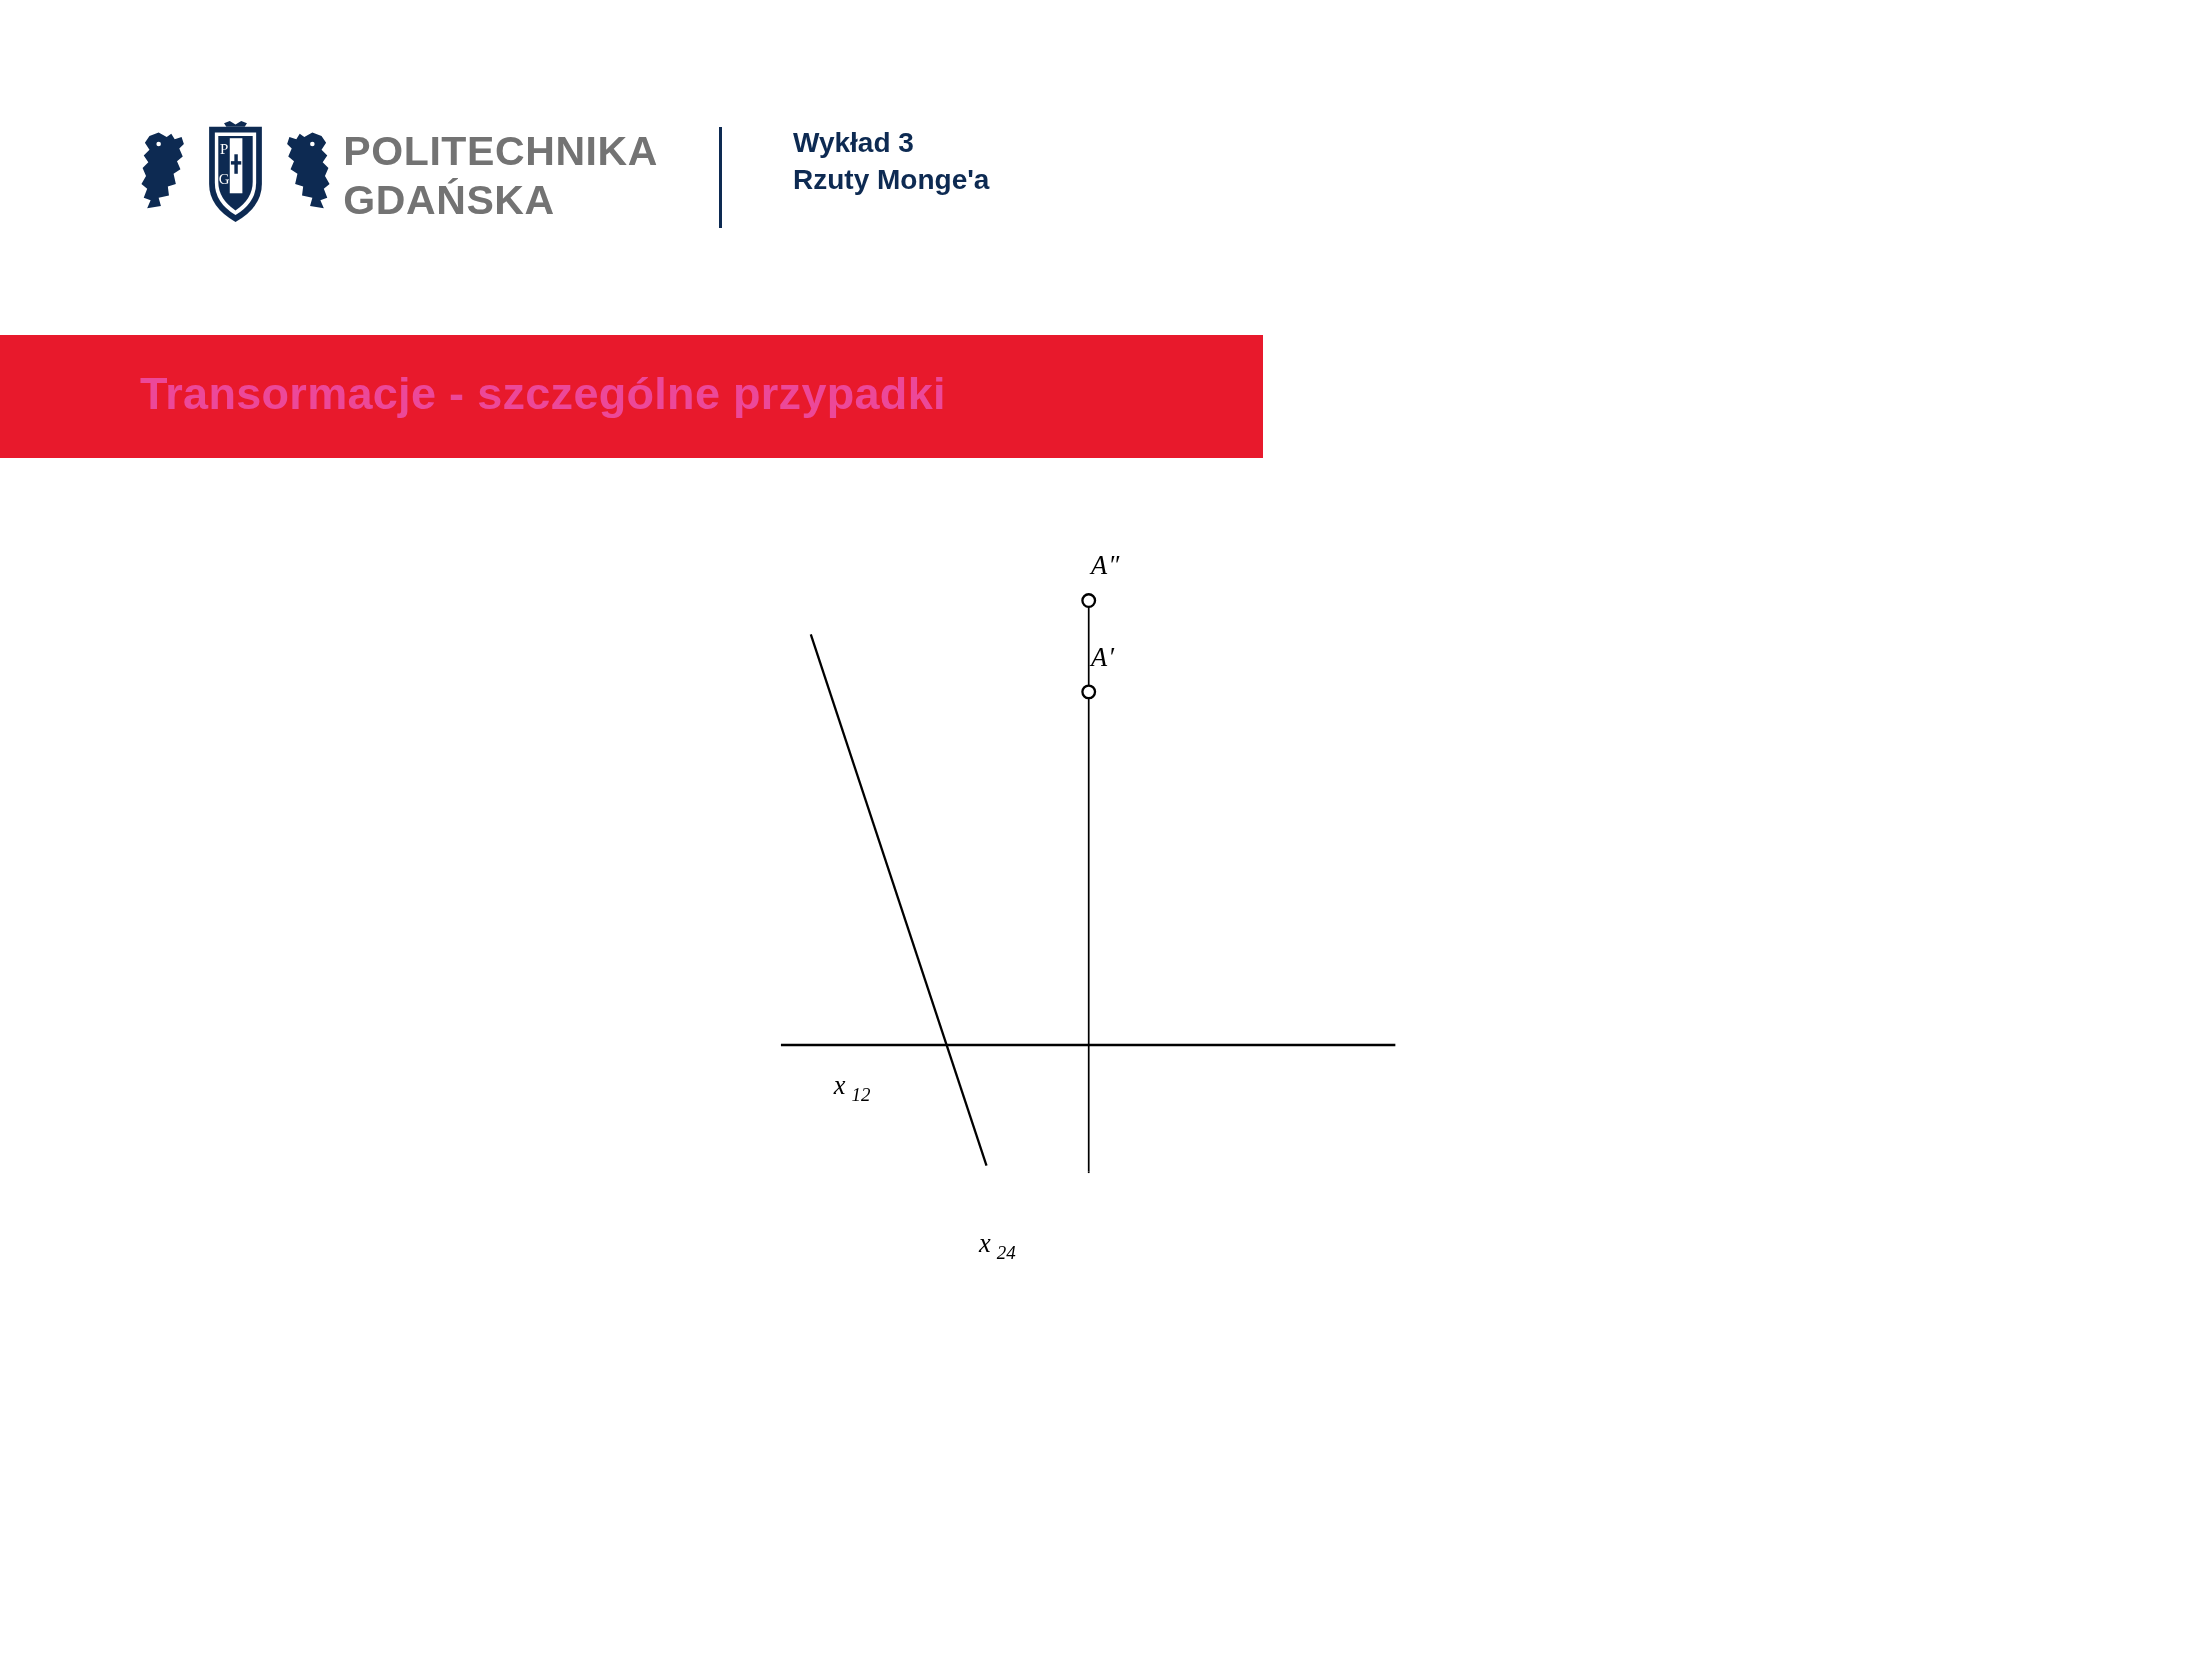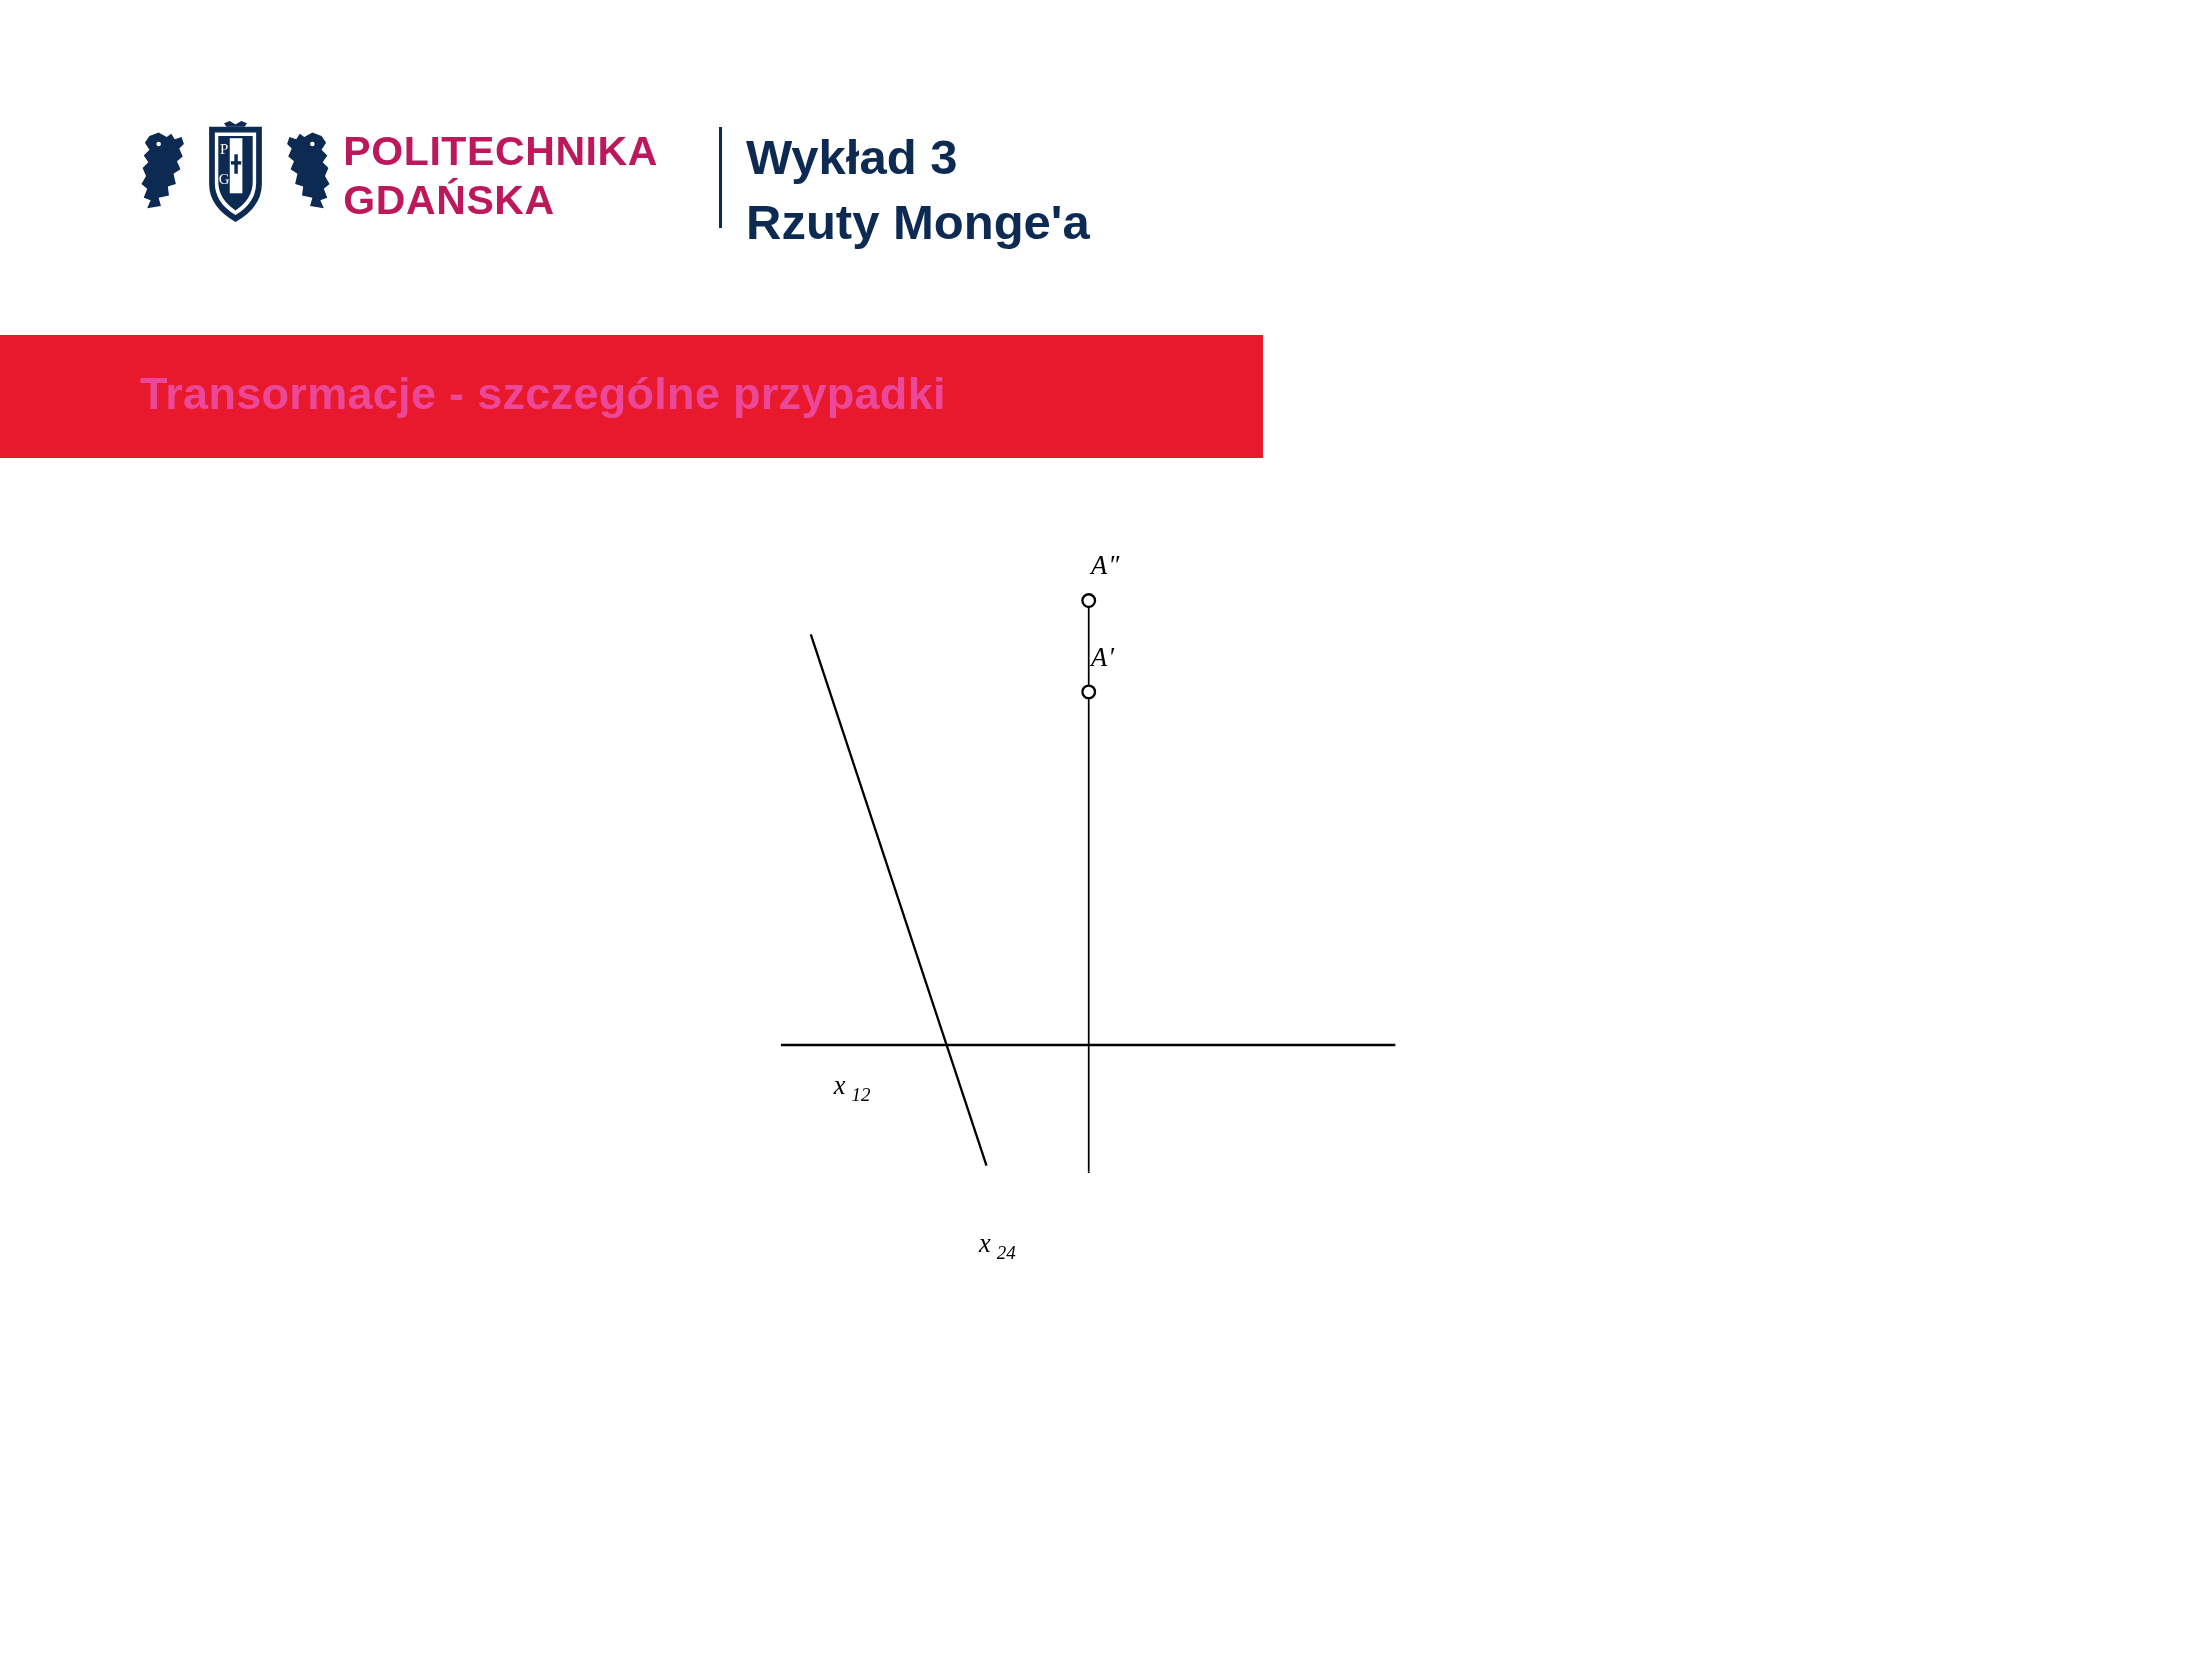"POLITECHNIKA" #uni-name { color: #be185d -> #737373 }
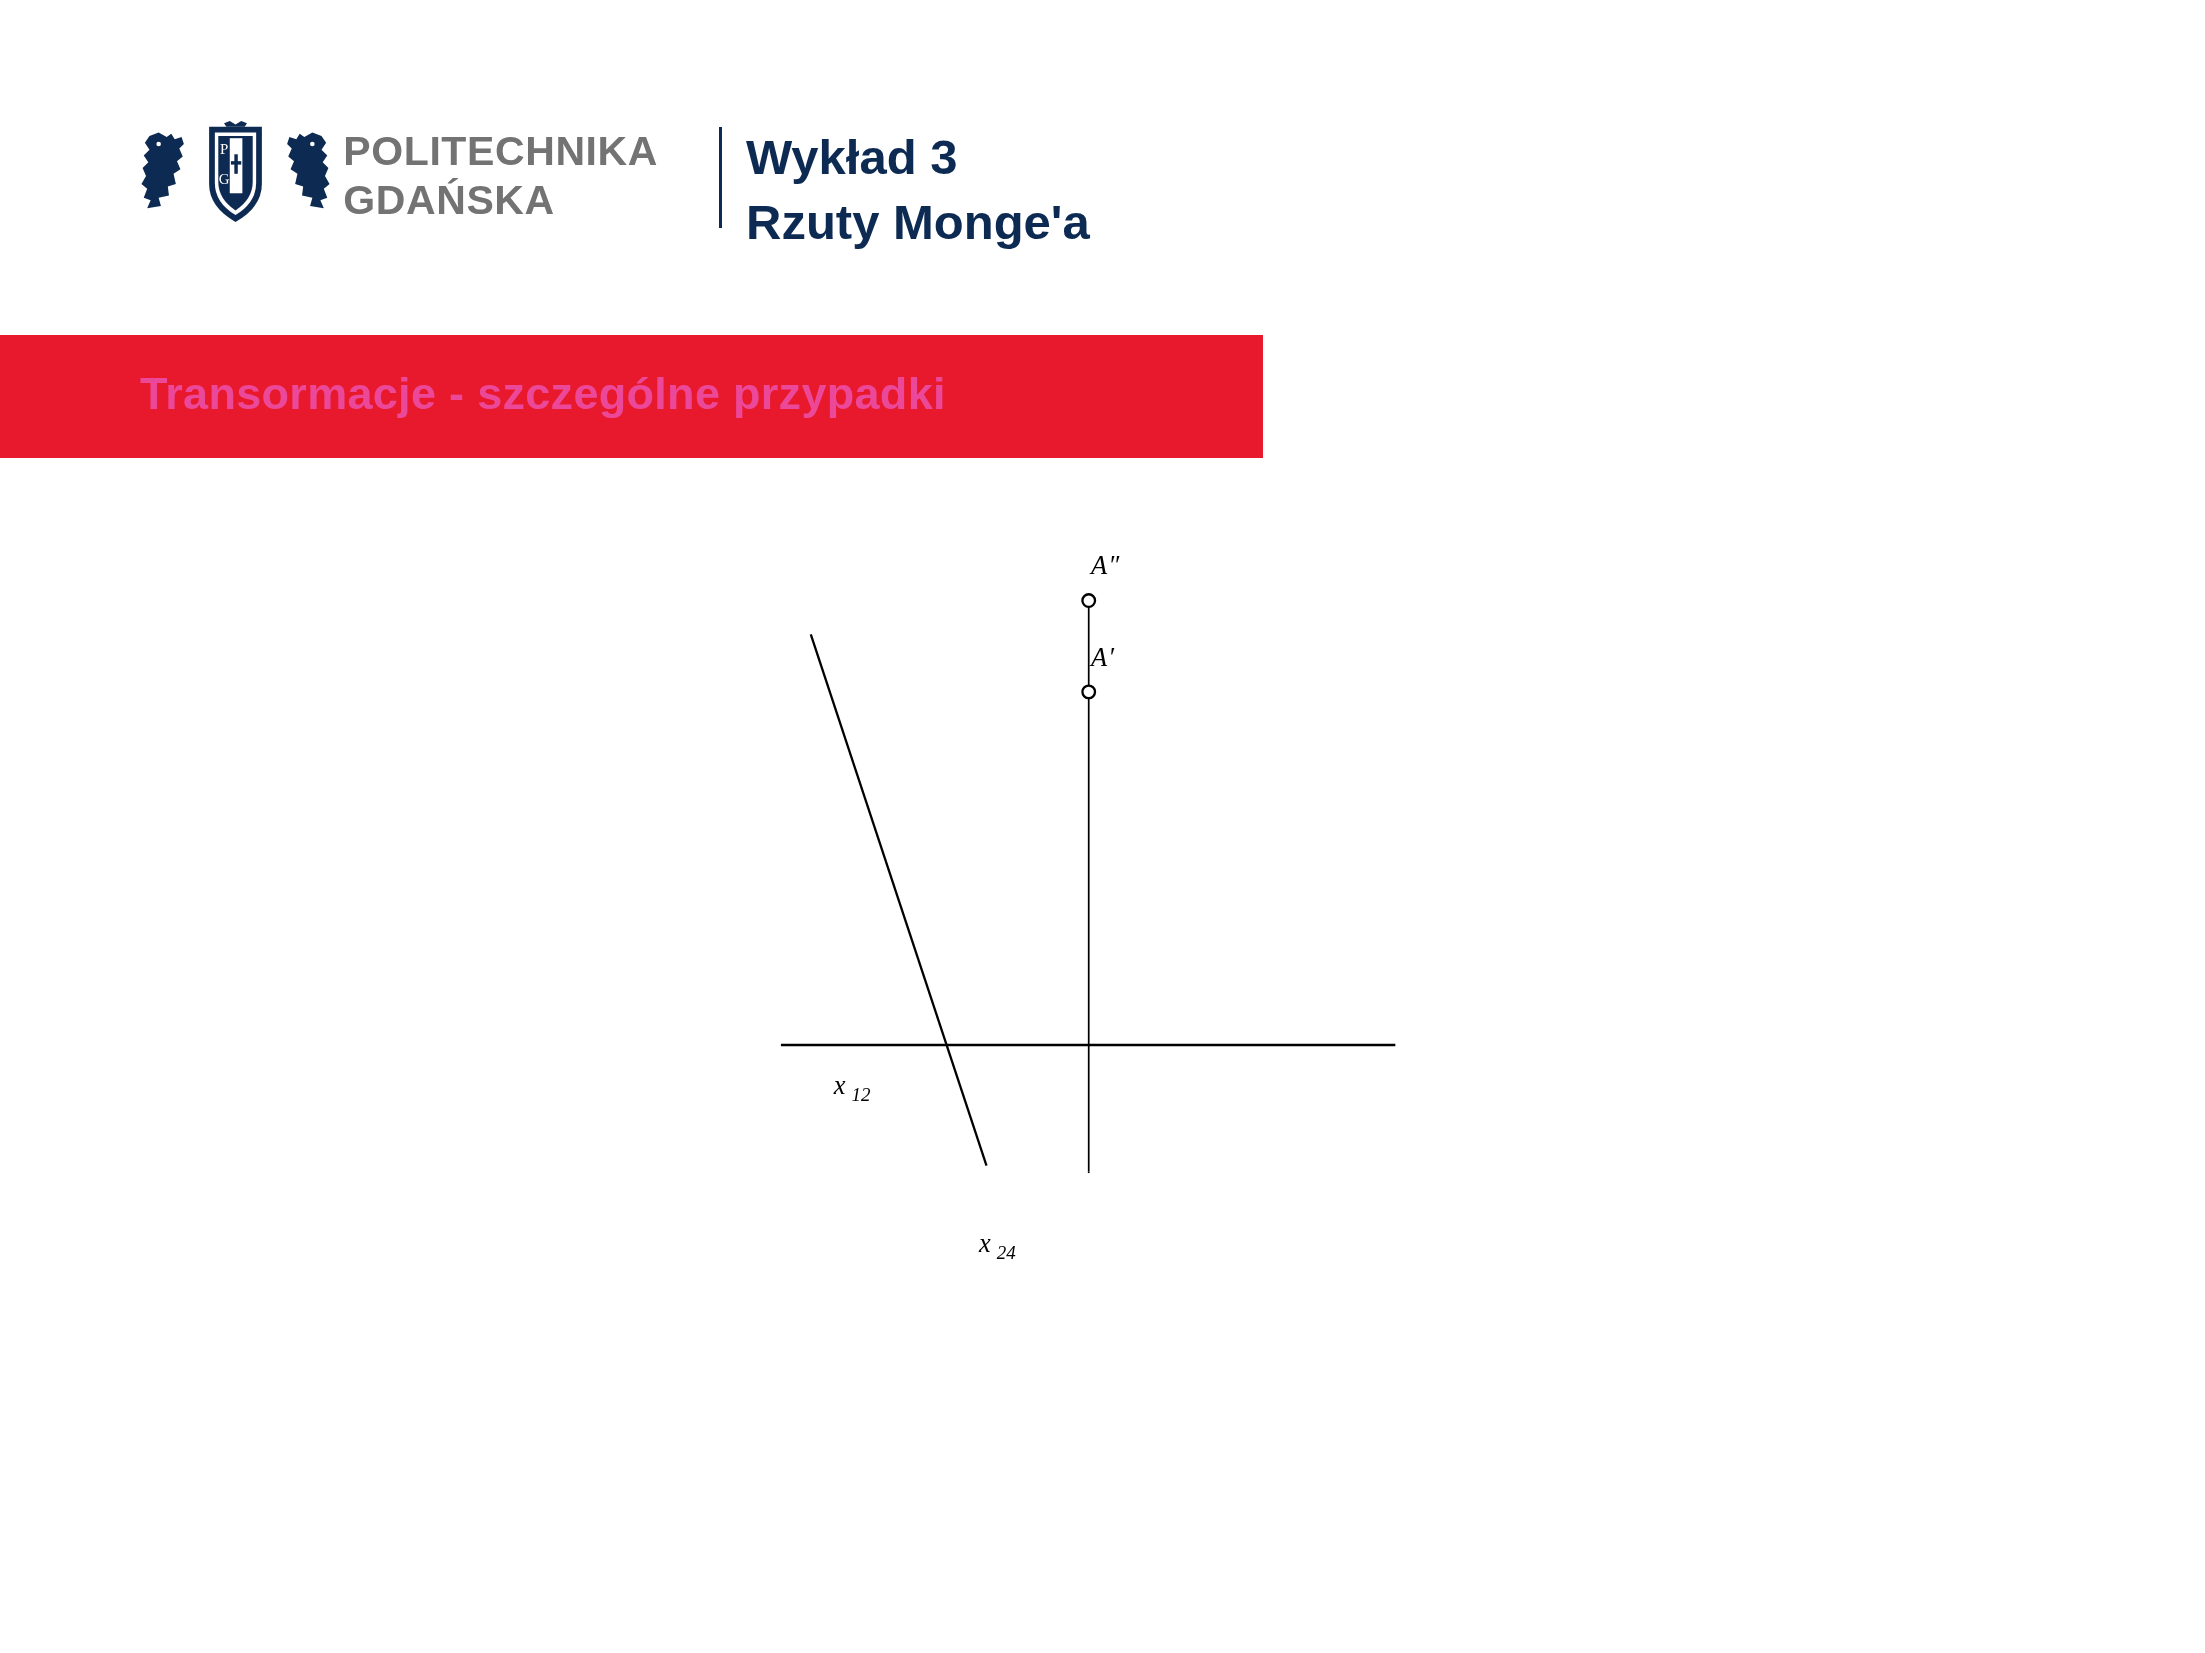"Wykład 3" #lecture-block { font-size: 49px -> 28px; left: 746px -> 793px }
